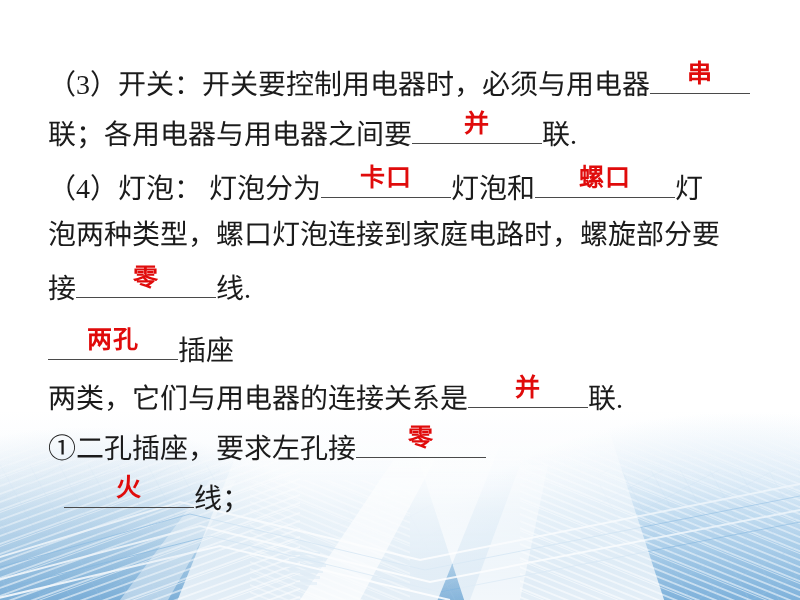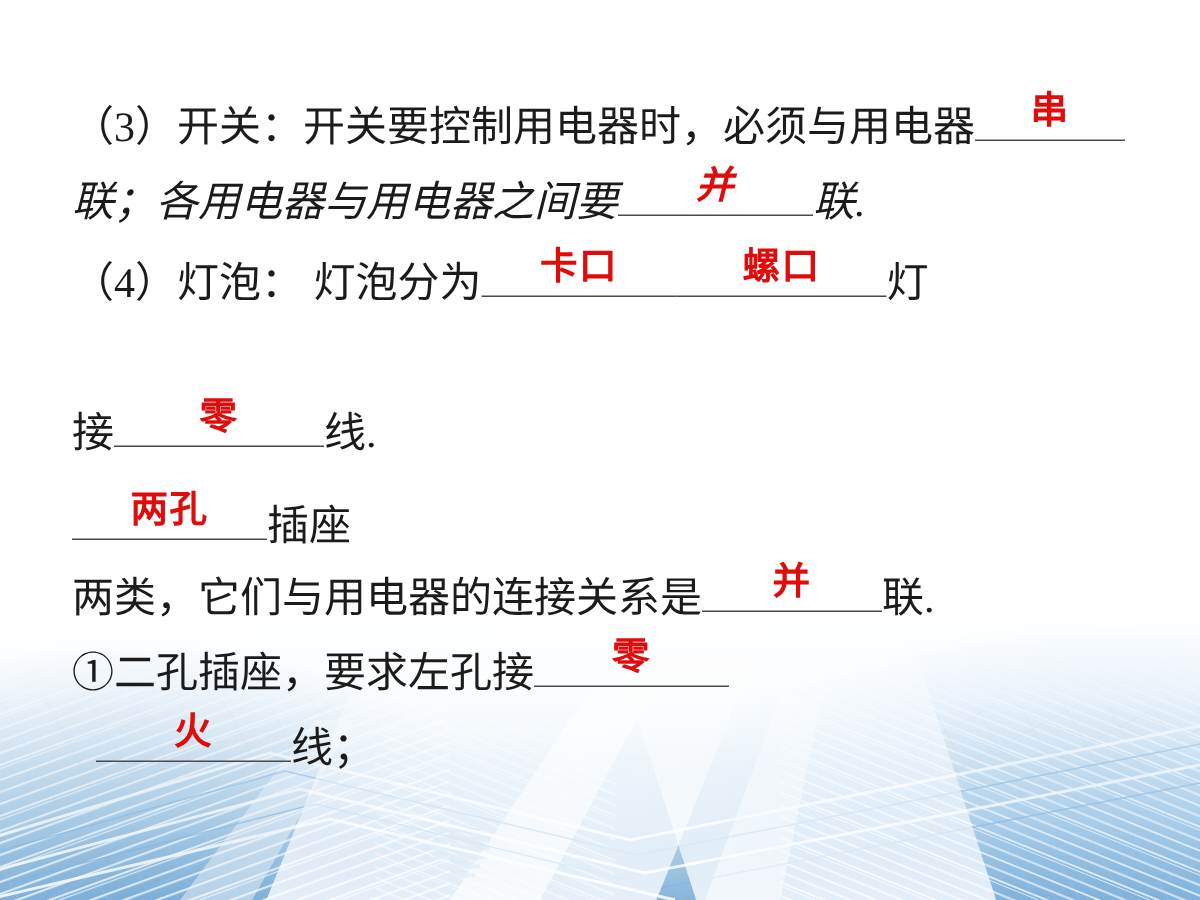"联；各用电器与用电器之间要" div.line { font-style: italic -> none }
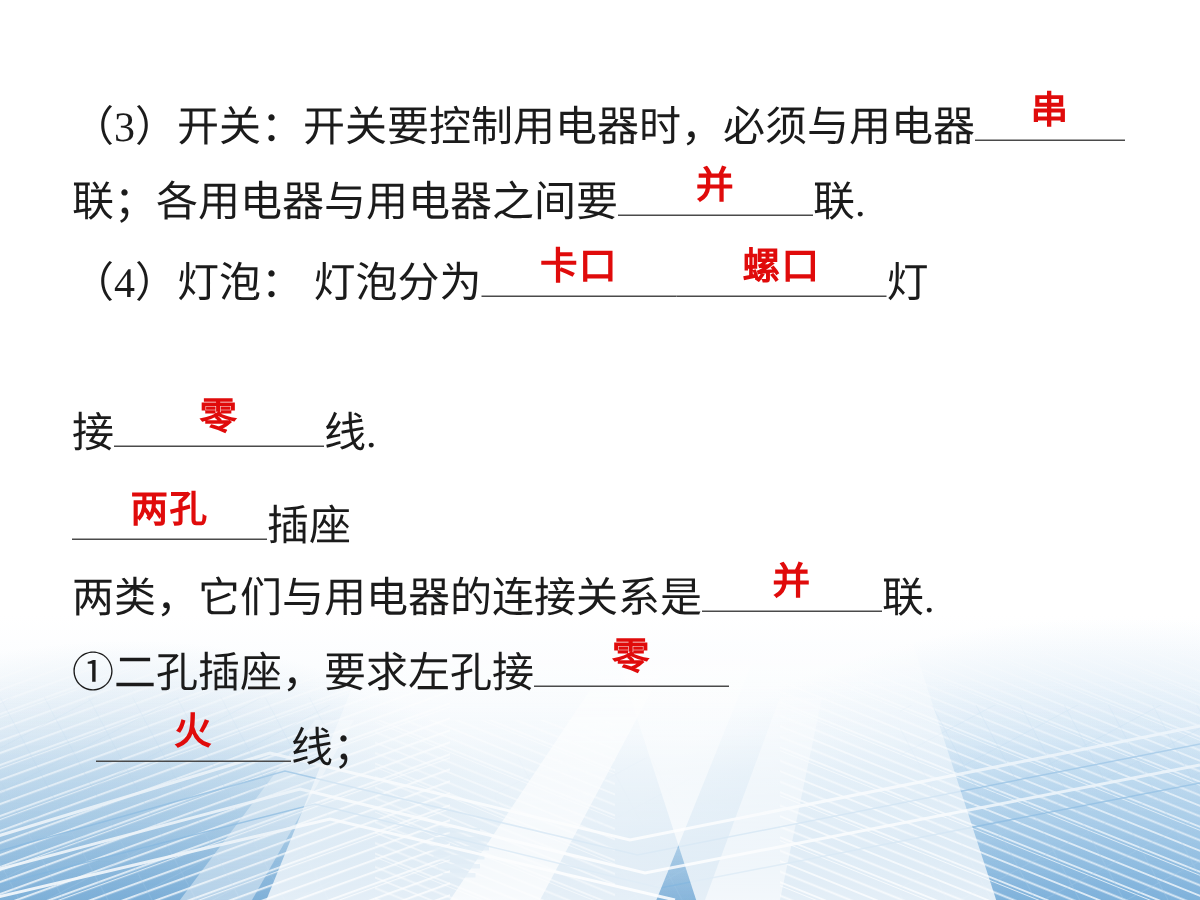"灯泡和" span.seg { html: none -> <span>灯泡和</span> }
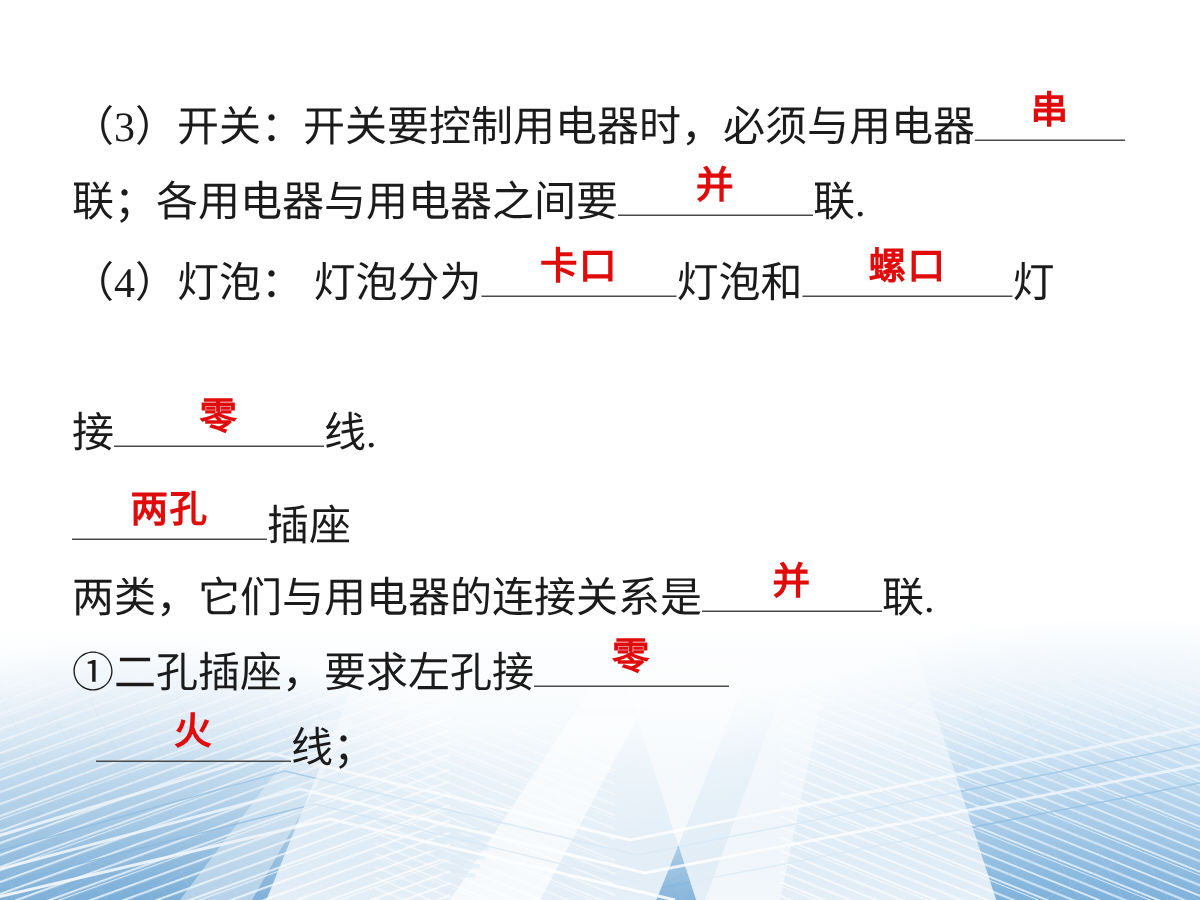"泡两种类型，螺口灯泡连接到家庭电路时，螺旋部分要" div.line { html: none -> <div> <span>泡两种类型，螺口灯泡连接到家庭电路时，螺旋部分要</span> </div> }
